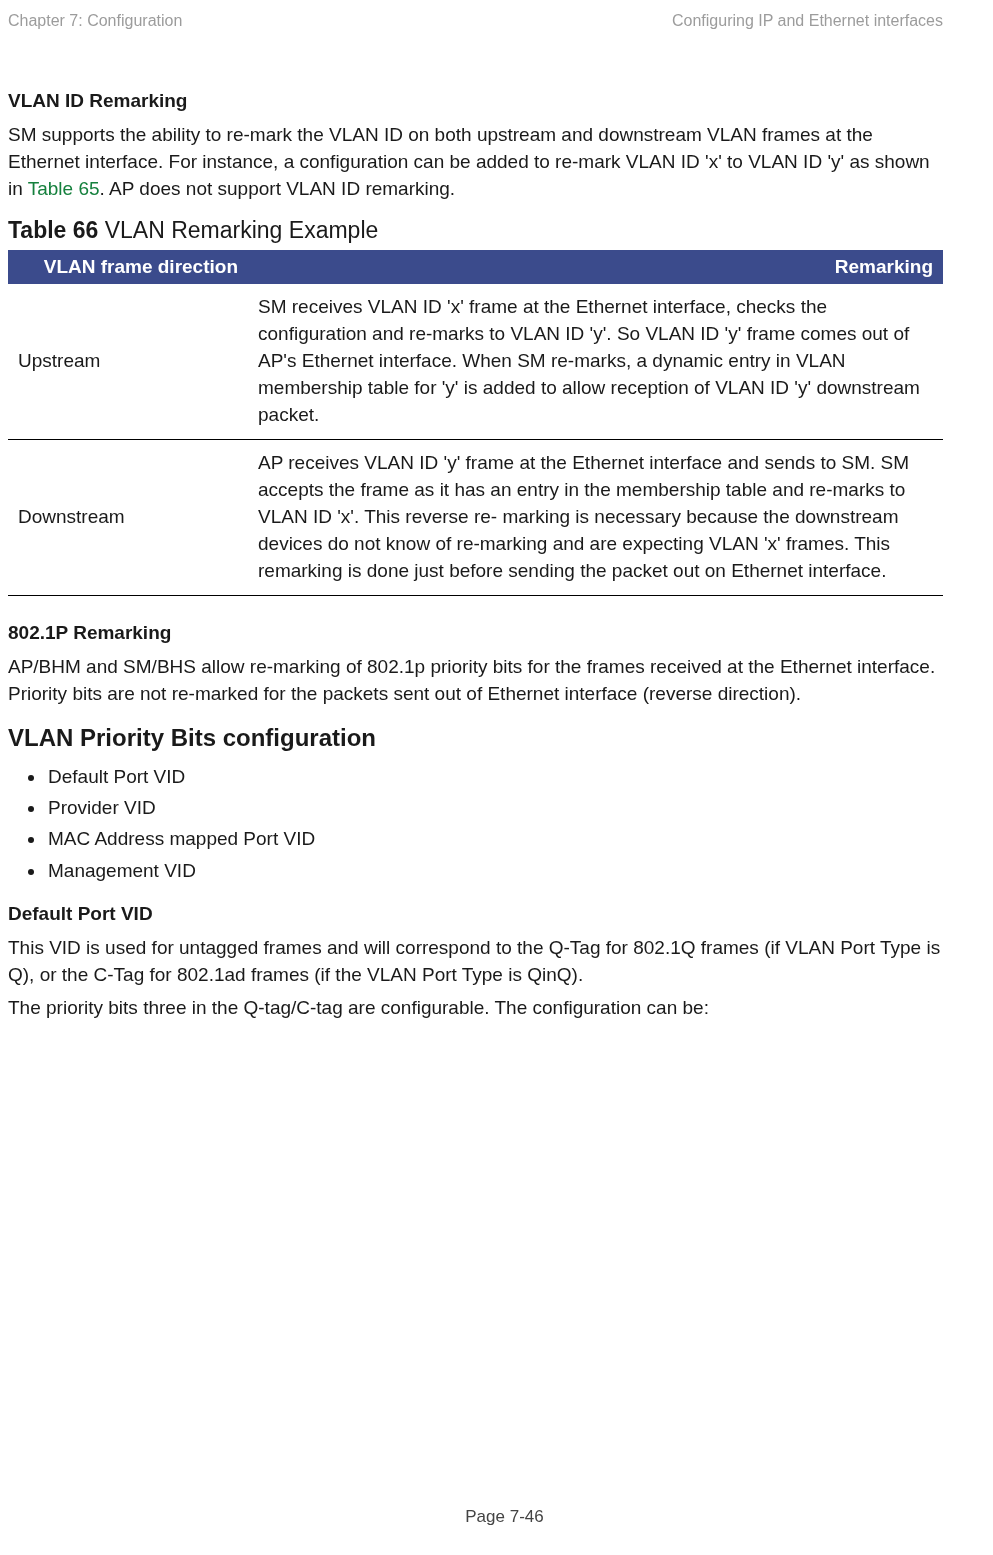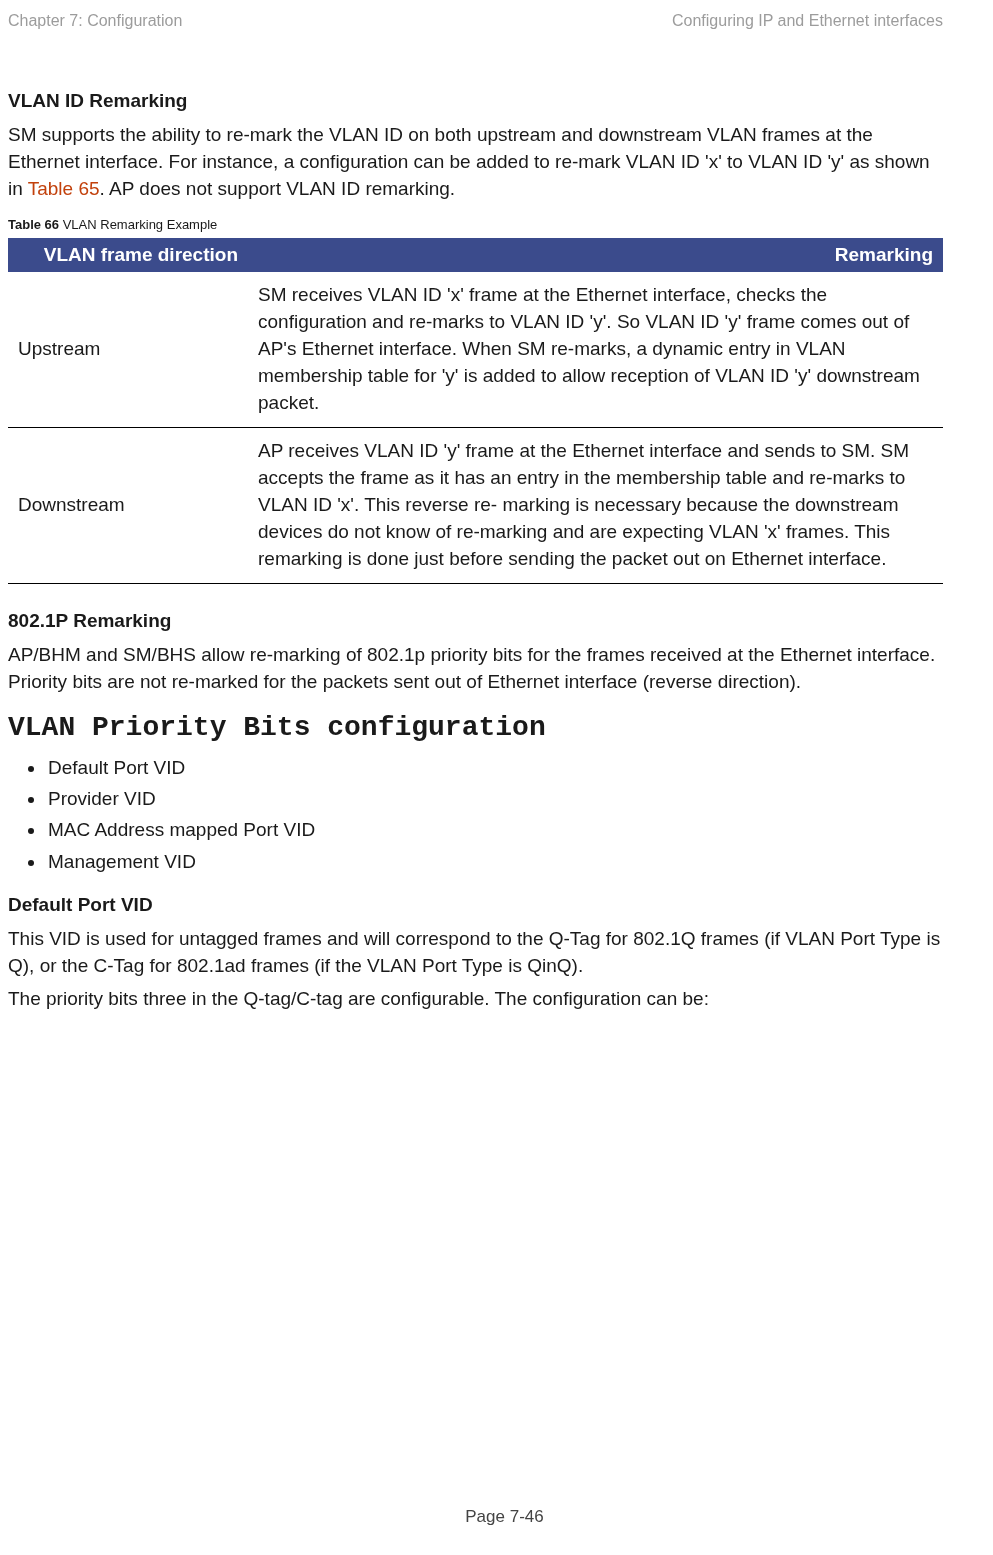"Table 65" .link { color: #c2410c -> #15803d }
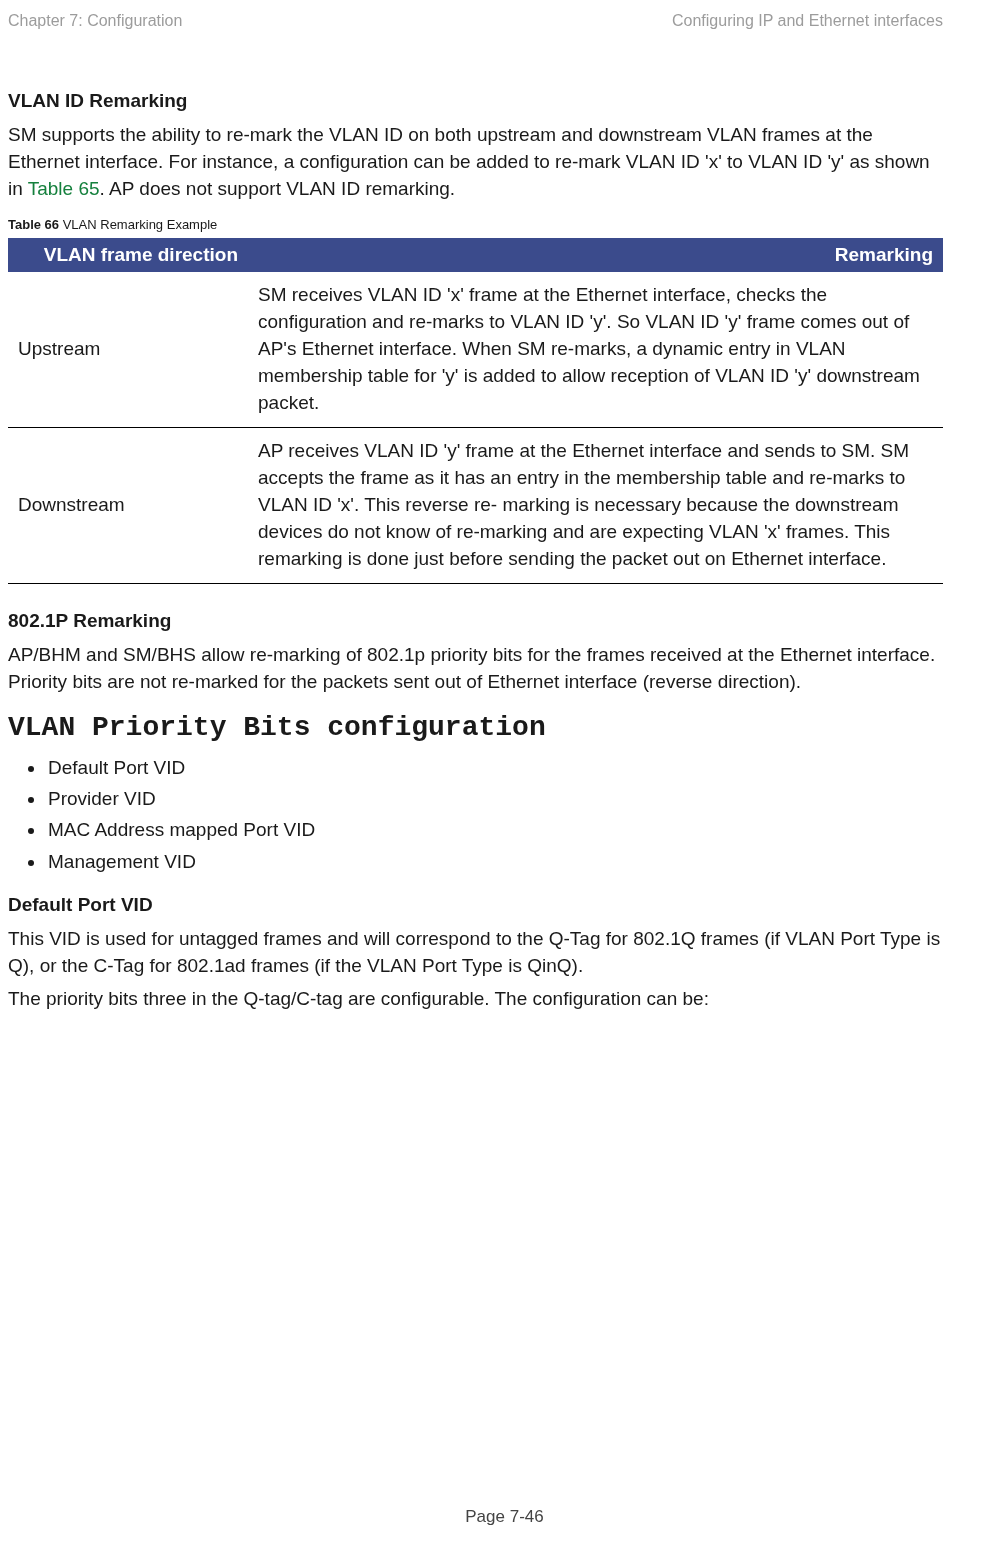"Table 66 VLAN Remarking Example" .table-caption { font-size: 13px -> 23px }
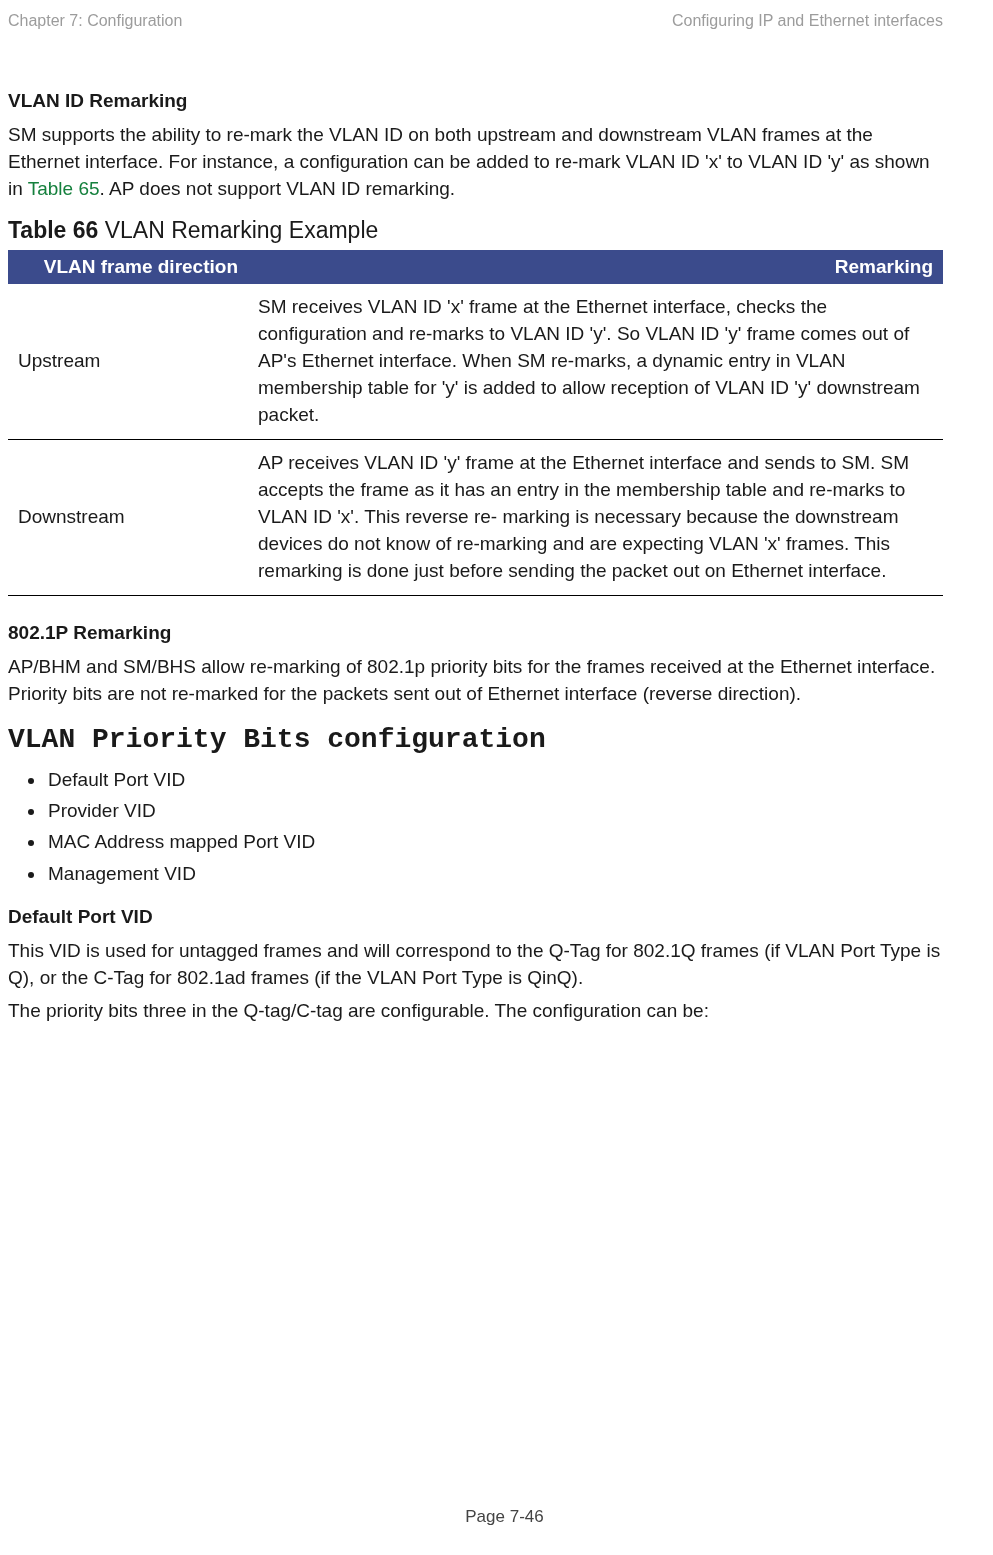"VLAN Priority Bits configuration" h2.section { font-family: Liberation Mono, monospace -> Liberation Sans, sans-serif; font-size: 28px -> 24px }
